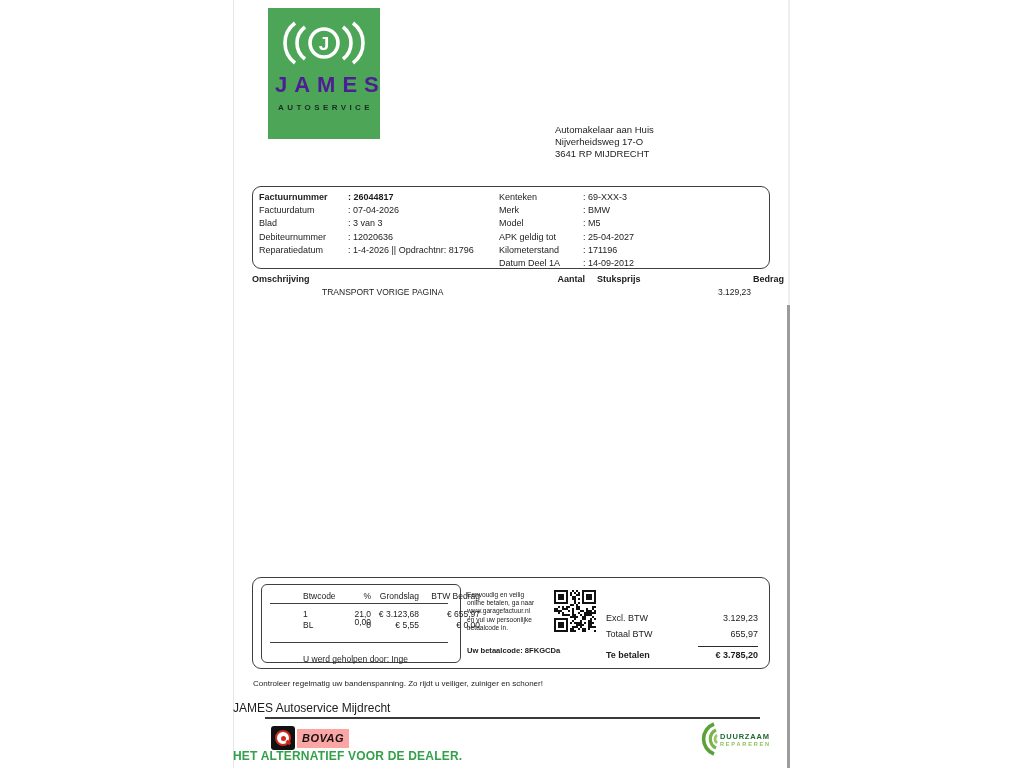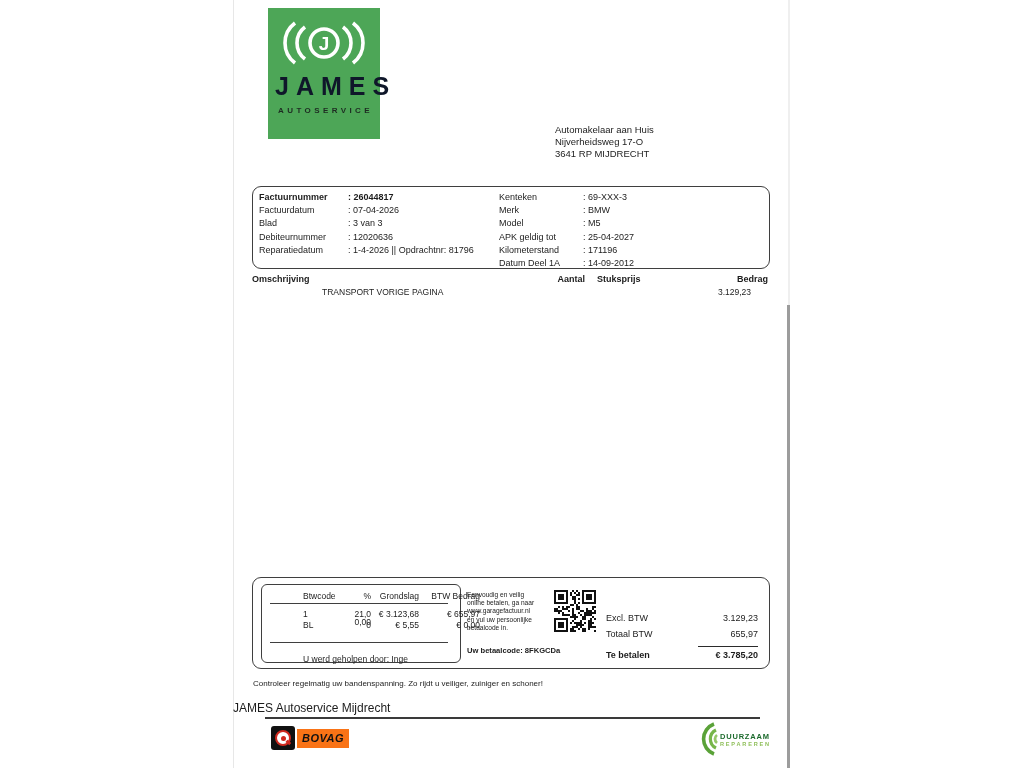"JAMES" .logo-brand { color: #0f172a -> #4c1d95; font-size: 25px -> 22px }
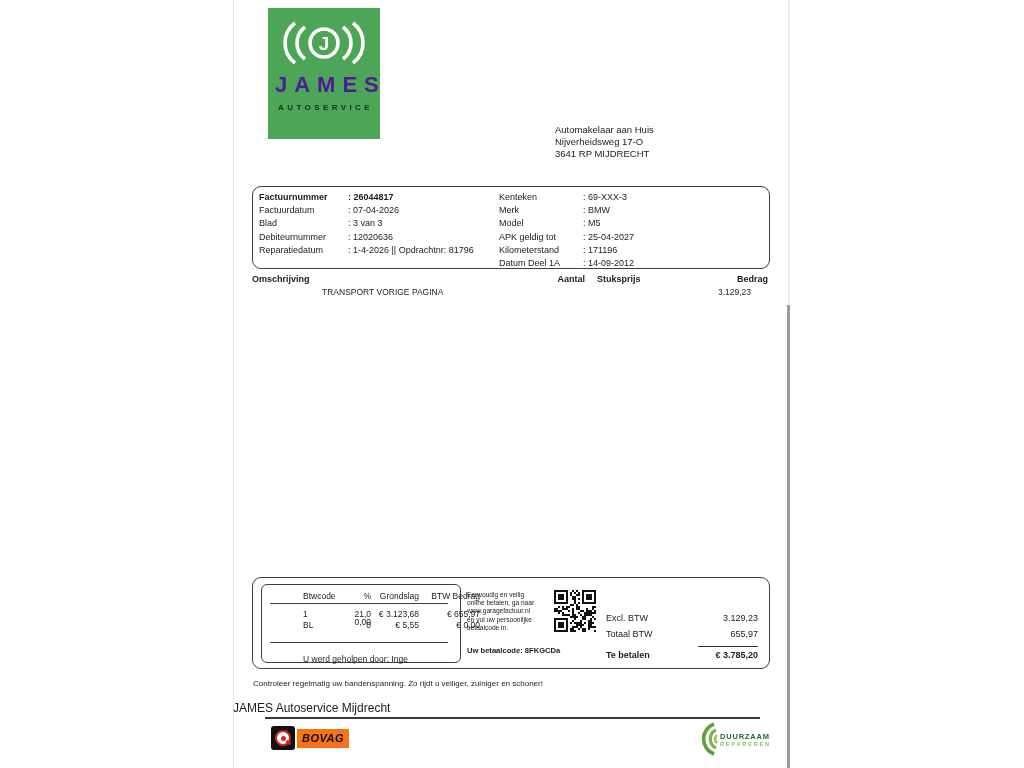"Bedrag" div.abs { left: 688px -> 704px }
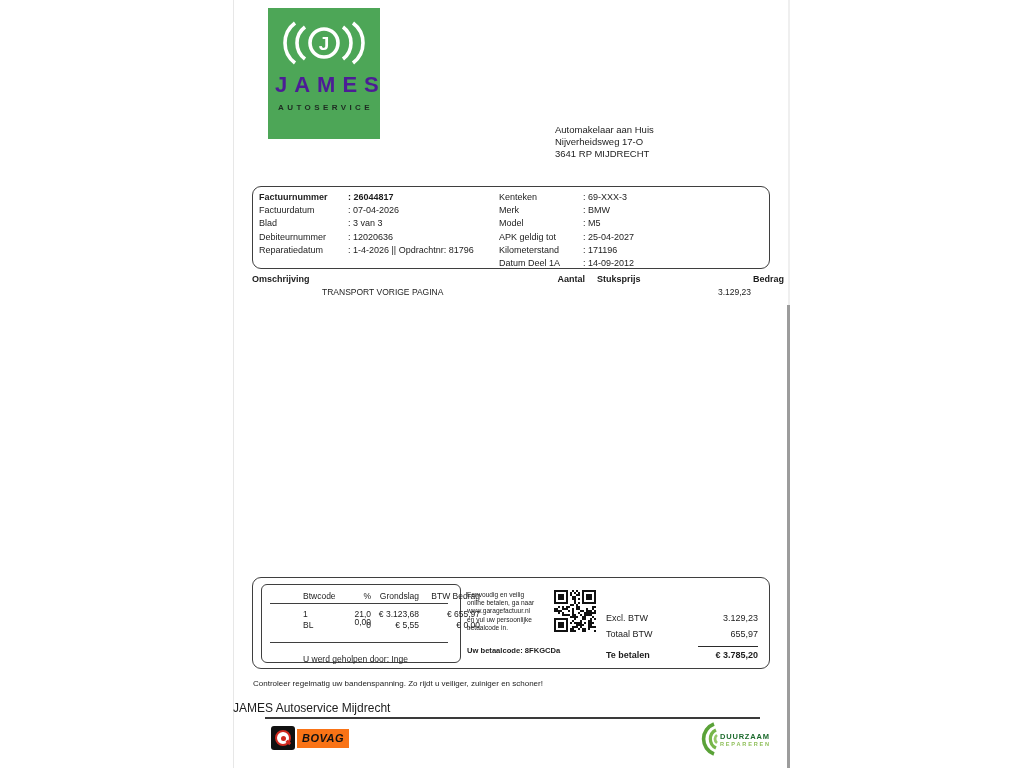"BOVAG" .bovag-word { background: #f97316 -> #fca5a5 }
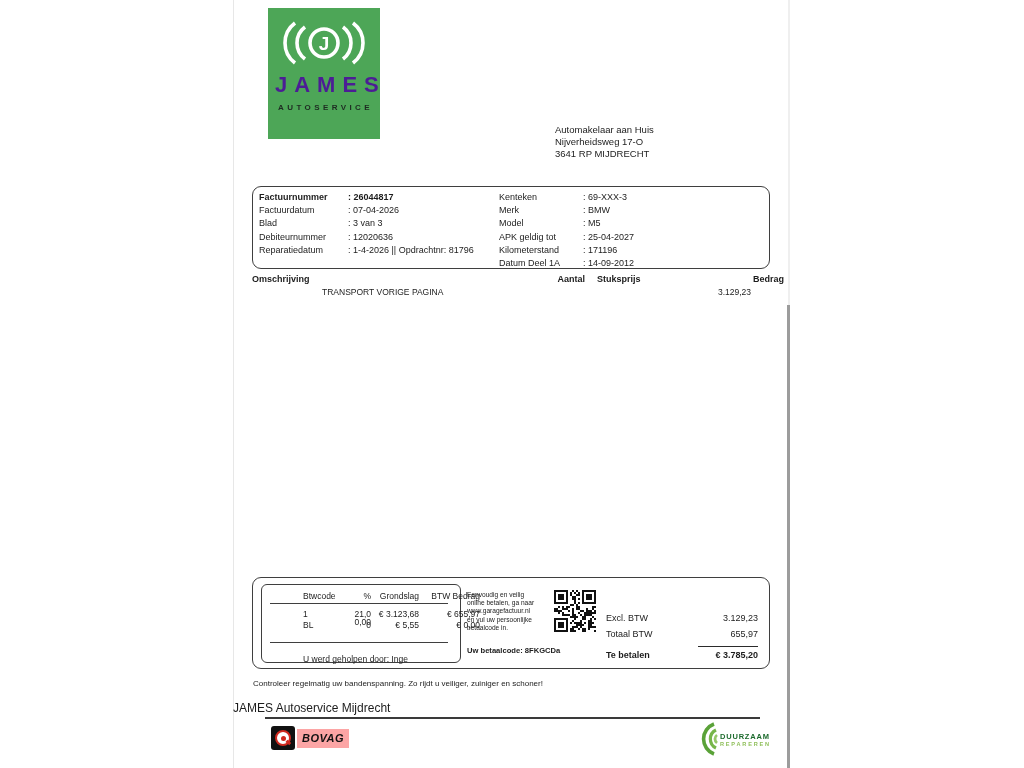"HET ALTERNATIEF VOOR DE DEALER." div.abs { html: none -> <div>HET ALTERNATIEF VOOR DE DEALER.</div> }
